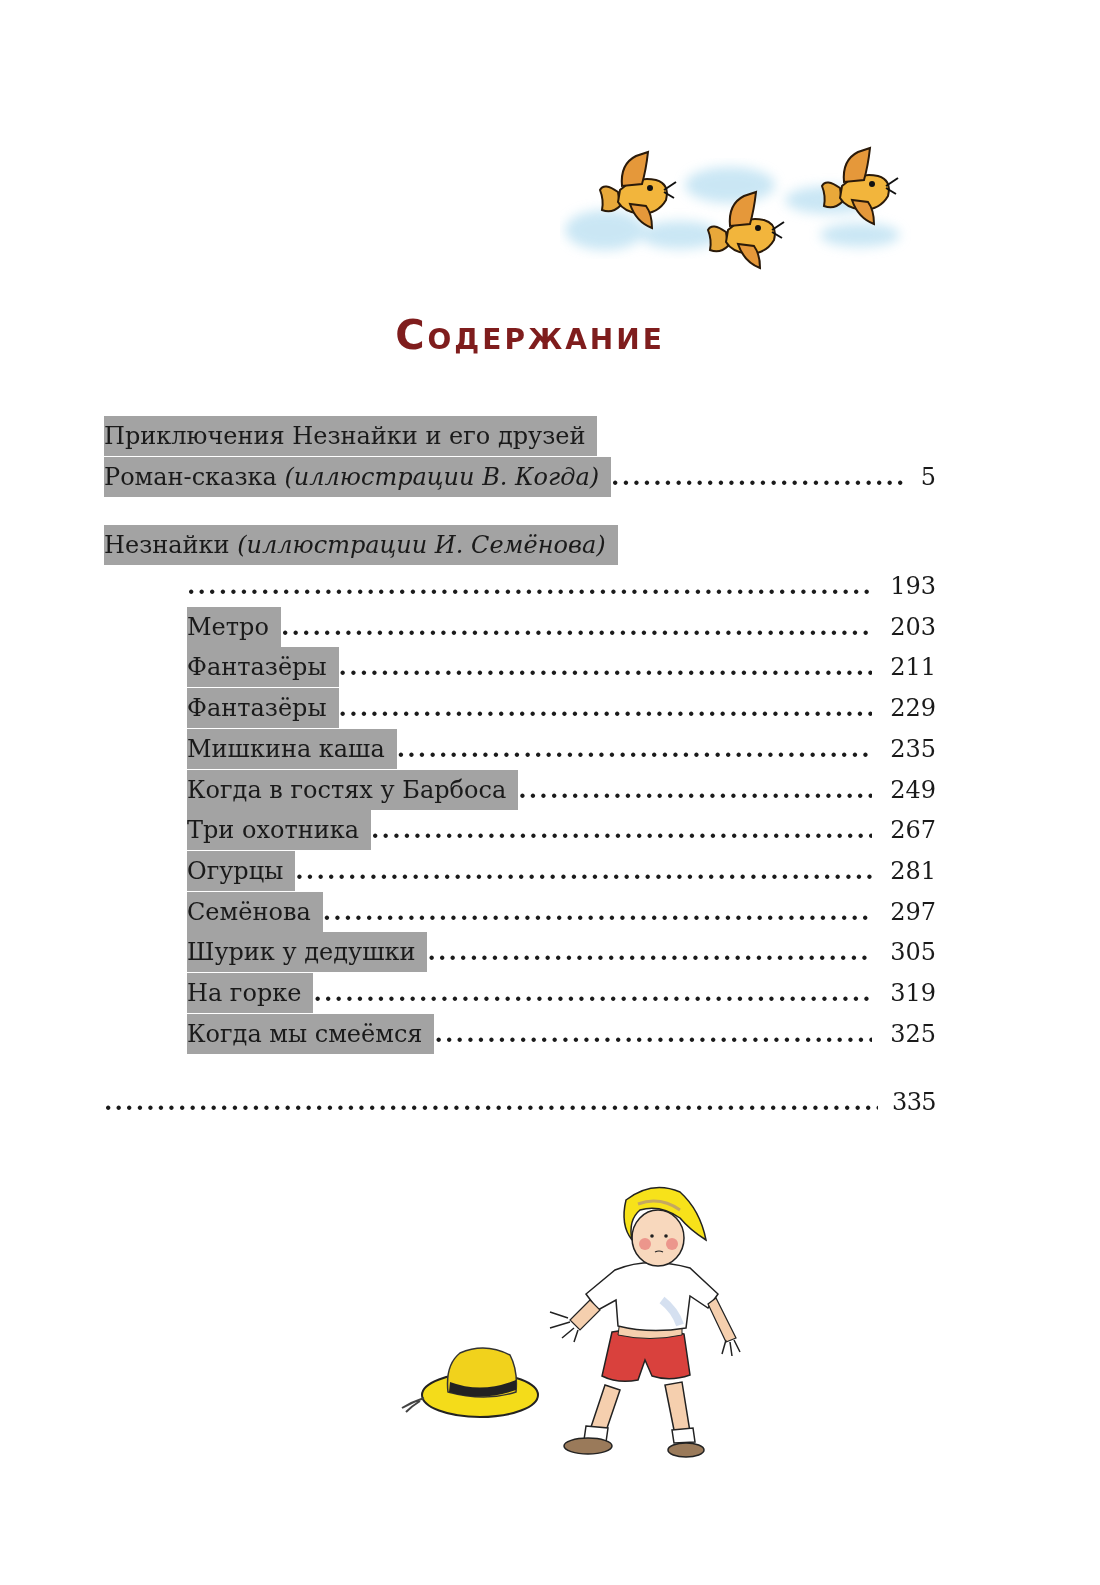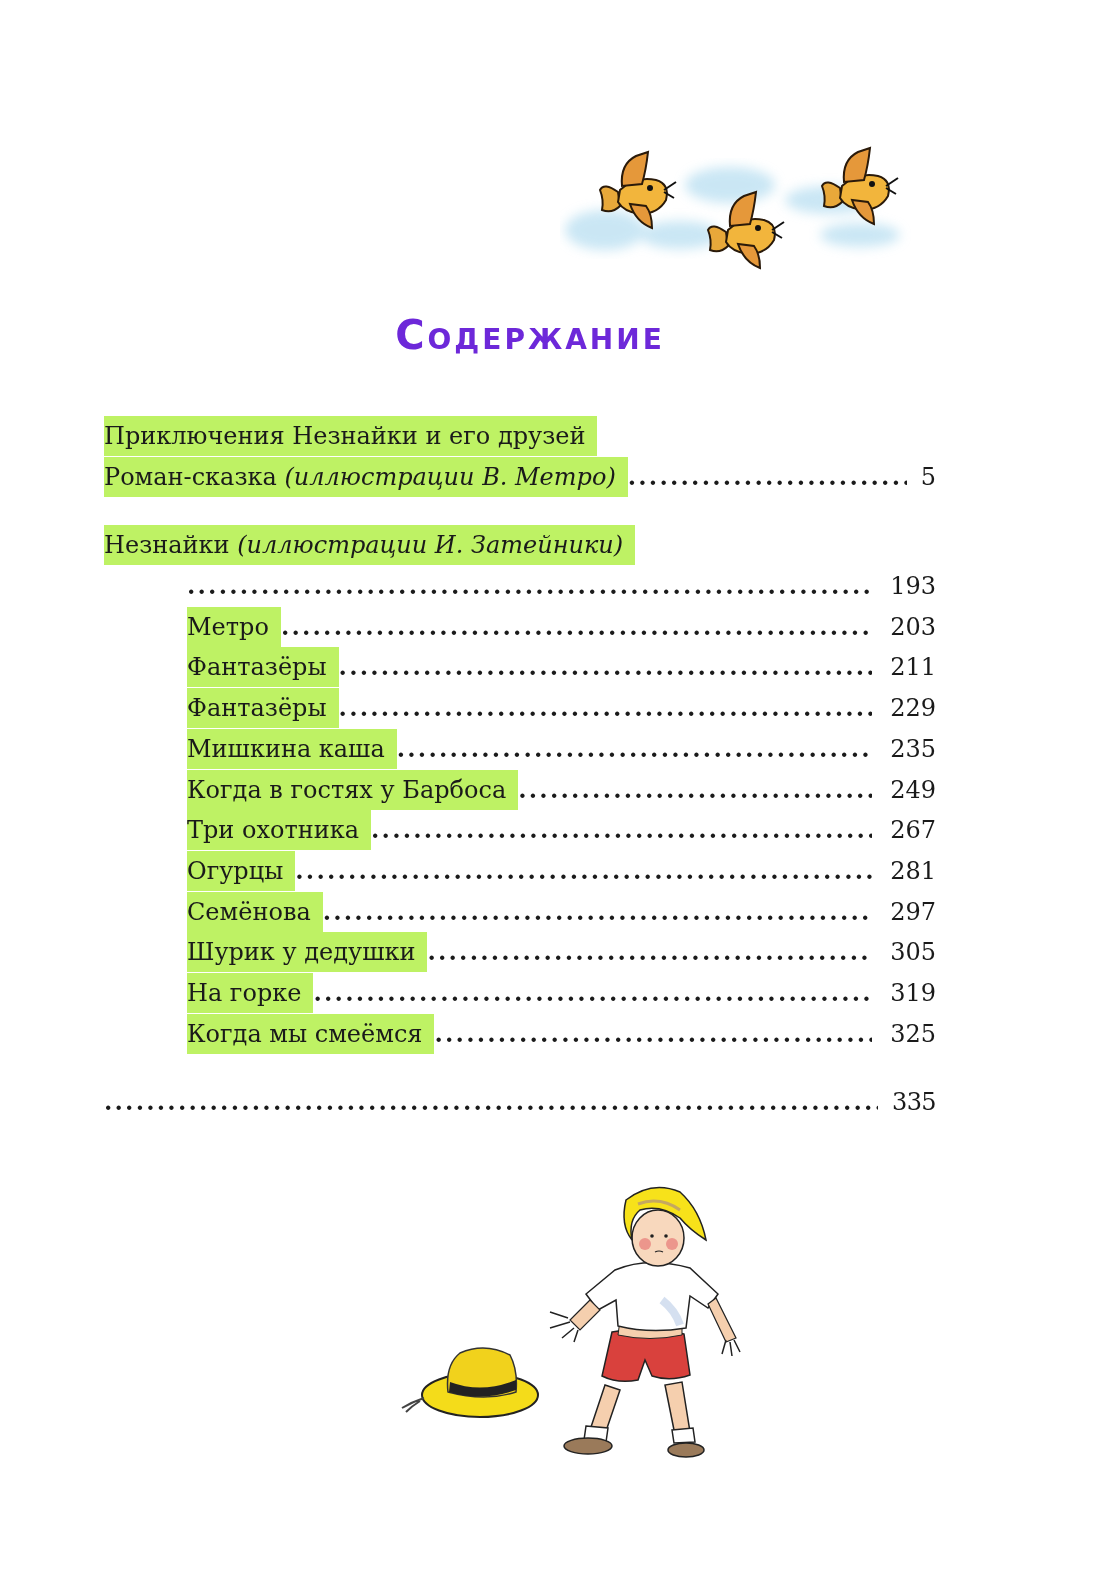"Содержание" .title { color: #6d28d9 -> #7f1d1d }
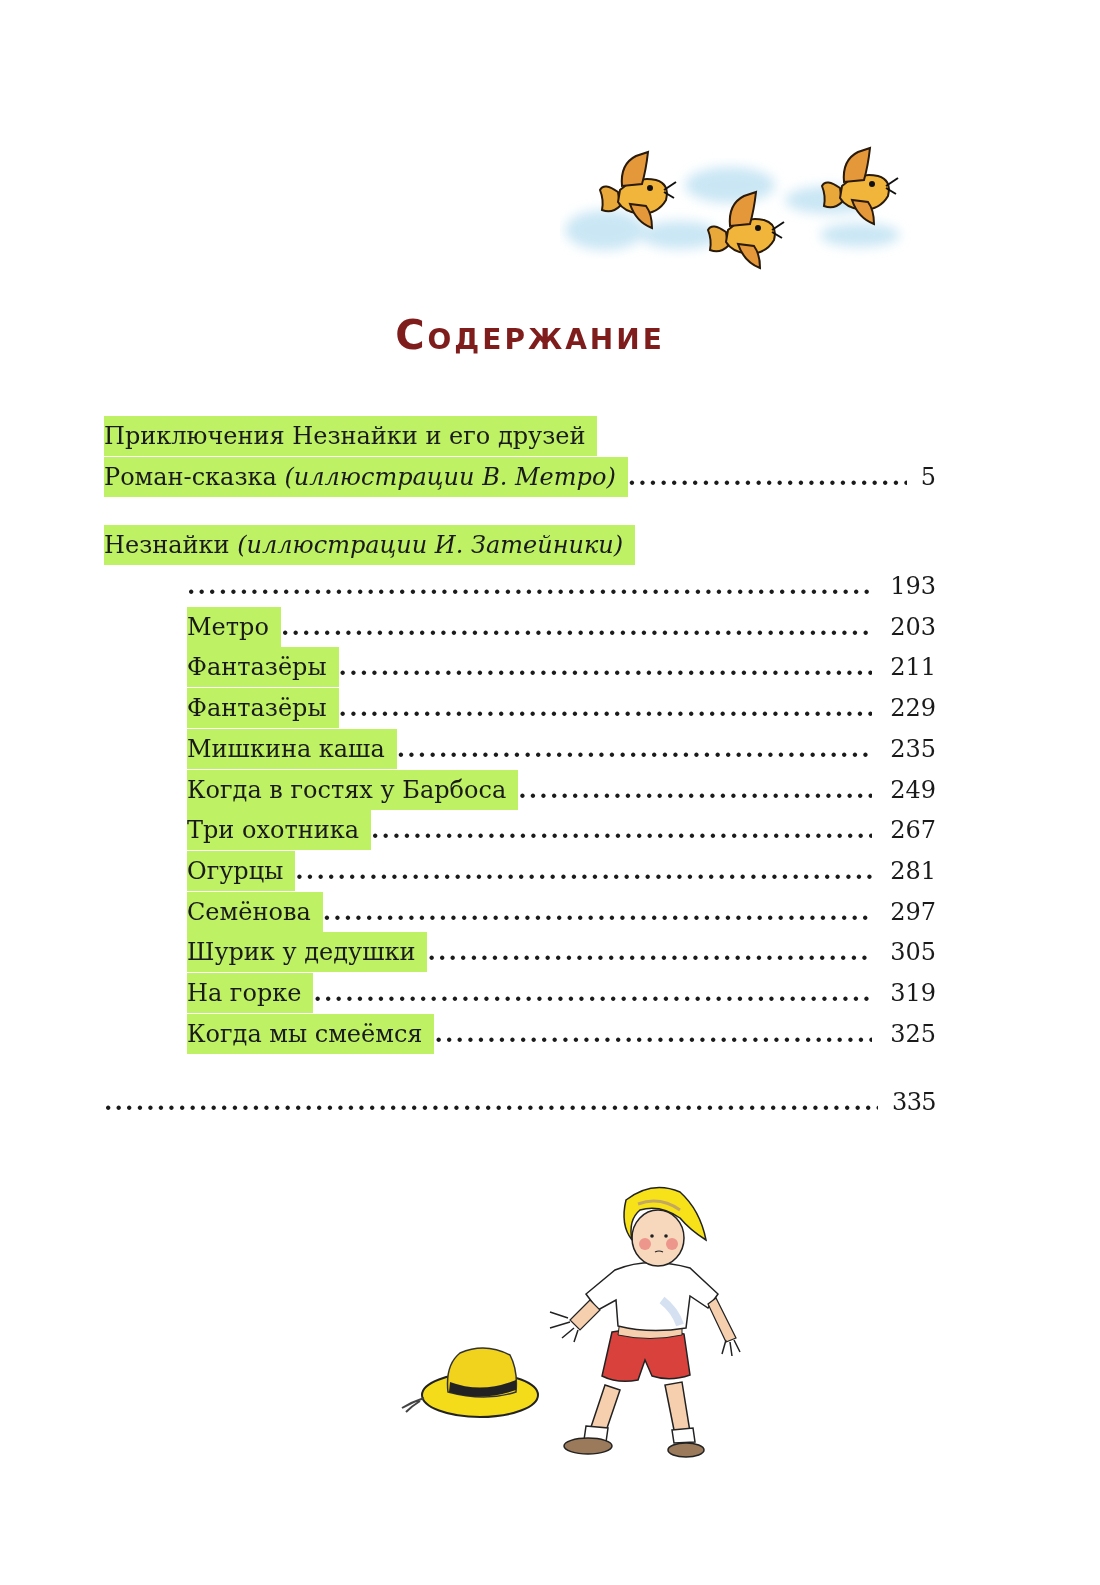"Приключения Незнайки и его друзей" .line .txt { background: #bef264 -> #a3a3a3 }
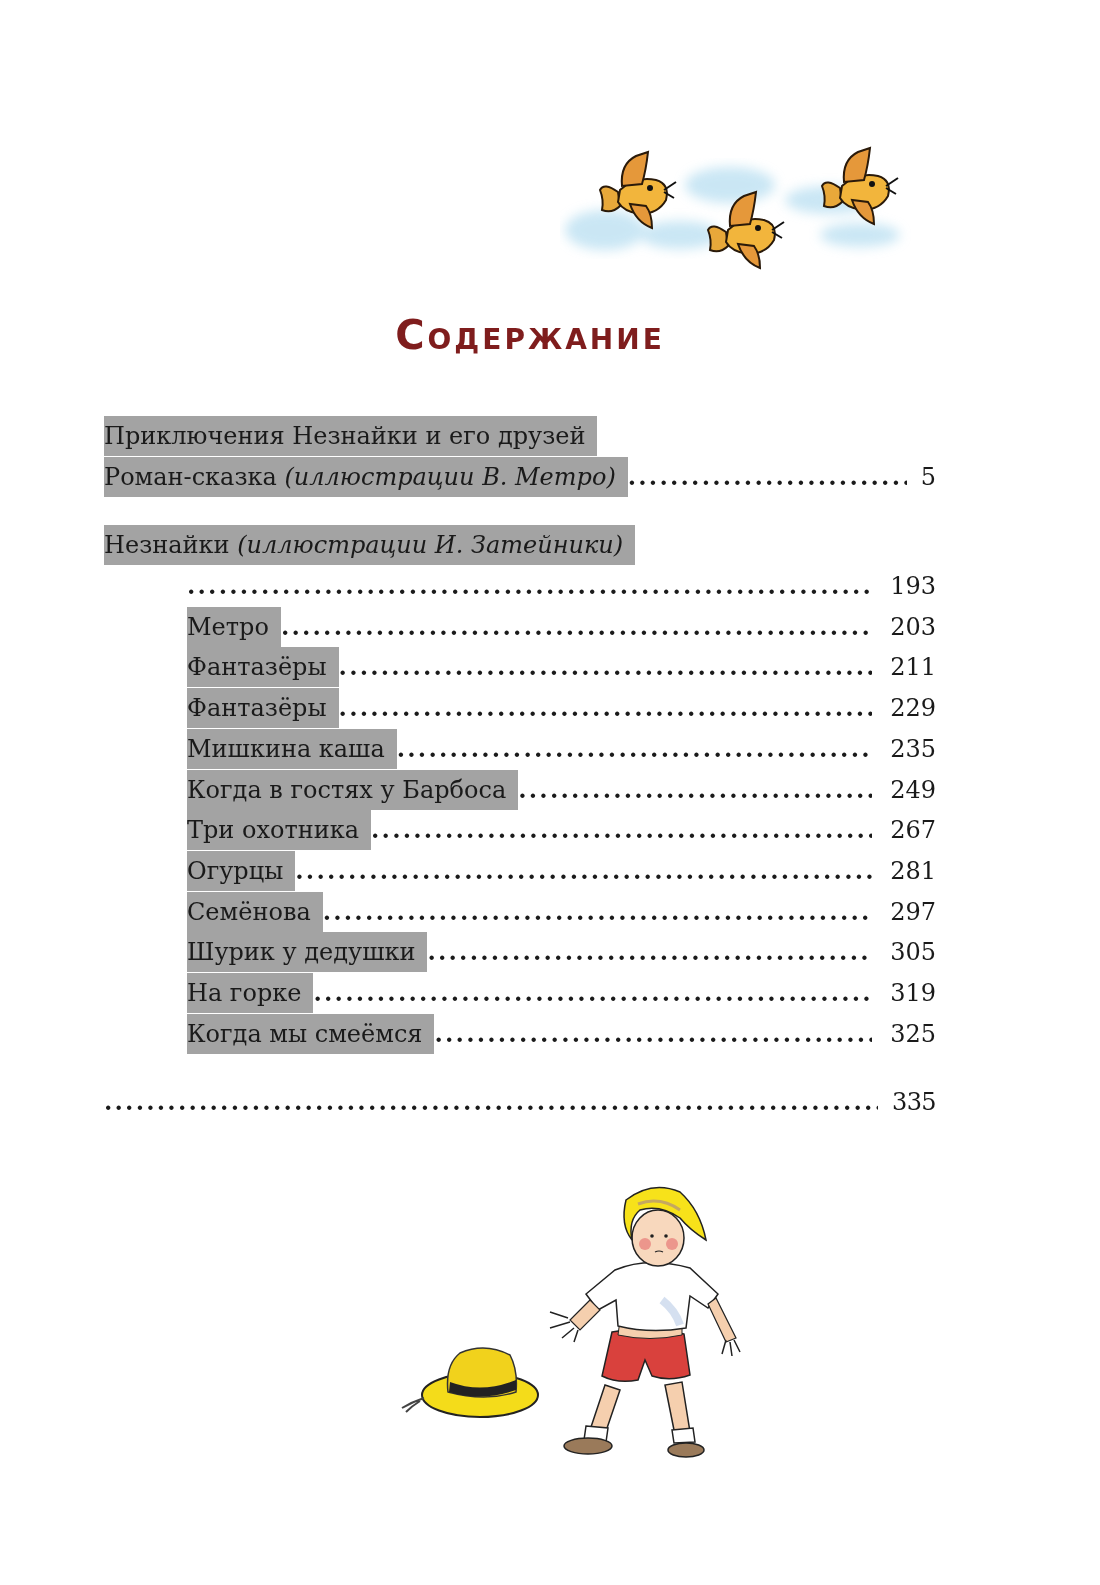"(иллюстрации В. Метро)" span.it { text: Метро -> Когда }
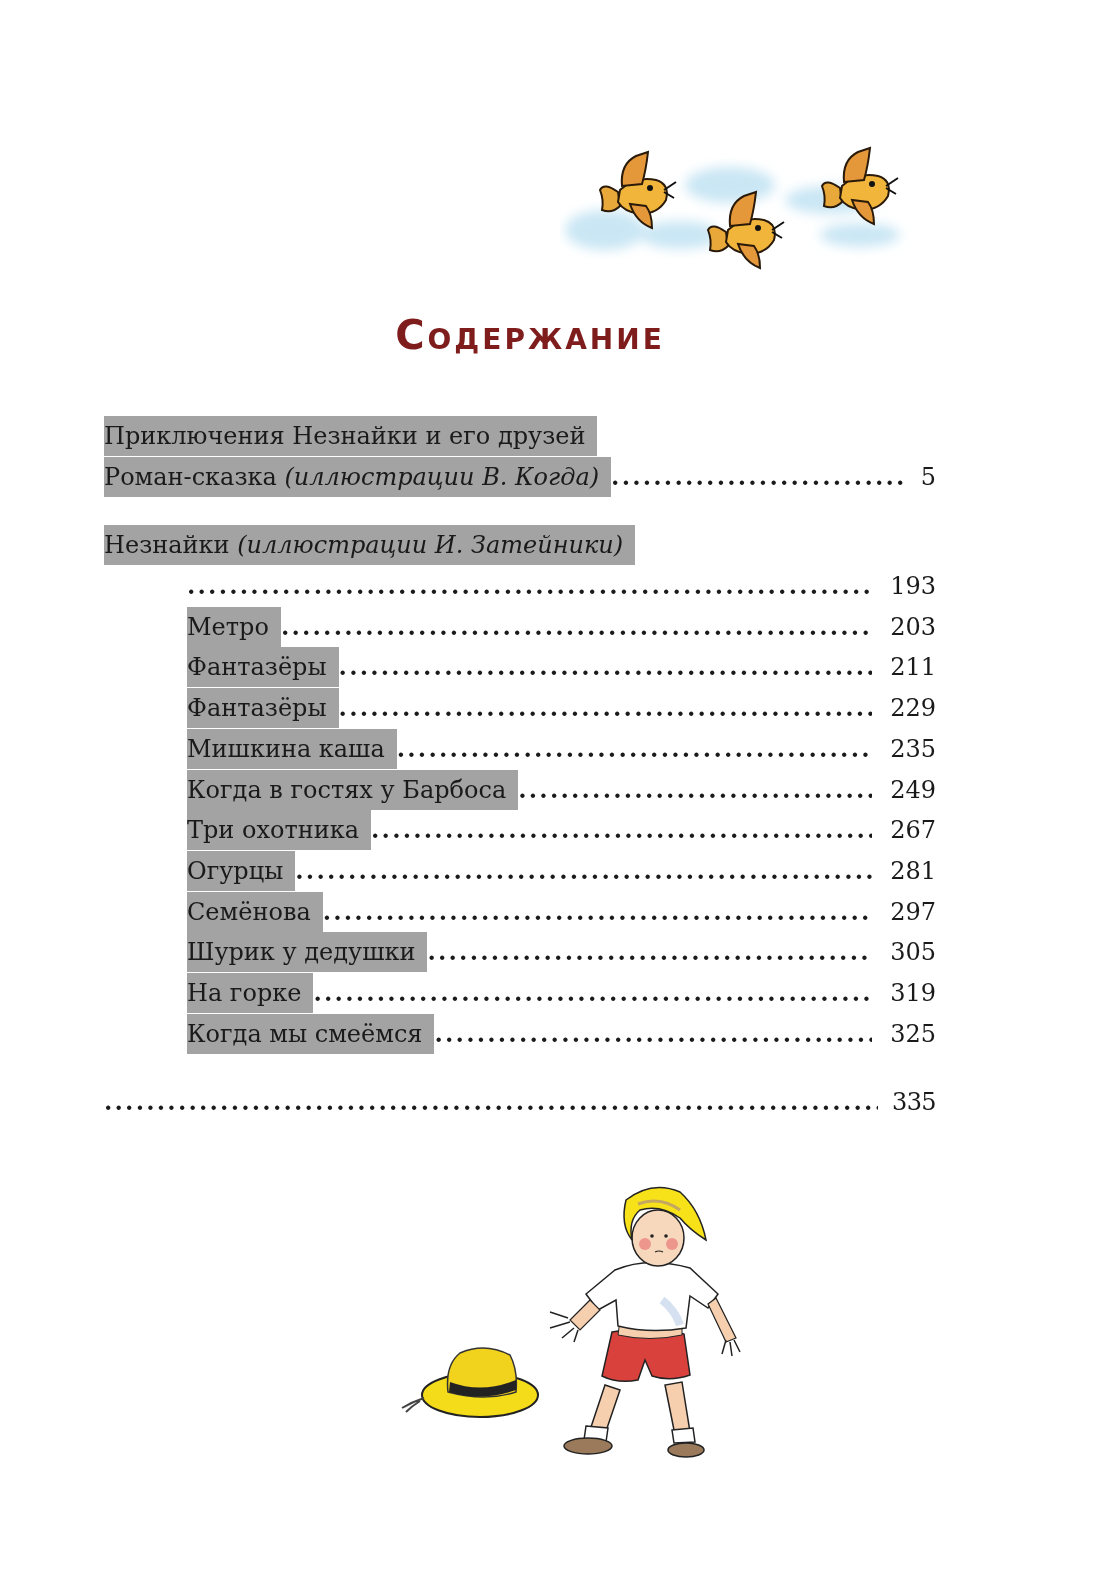"(иллюстрации И. Затейники)" span.it { text: Затейники -> Семёнова }
